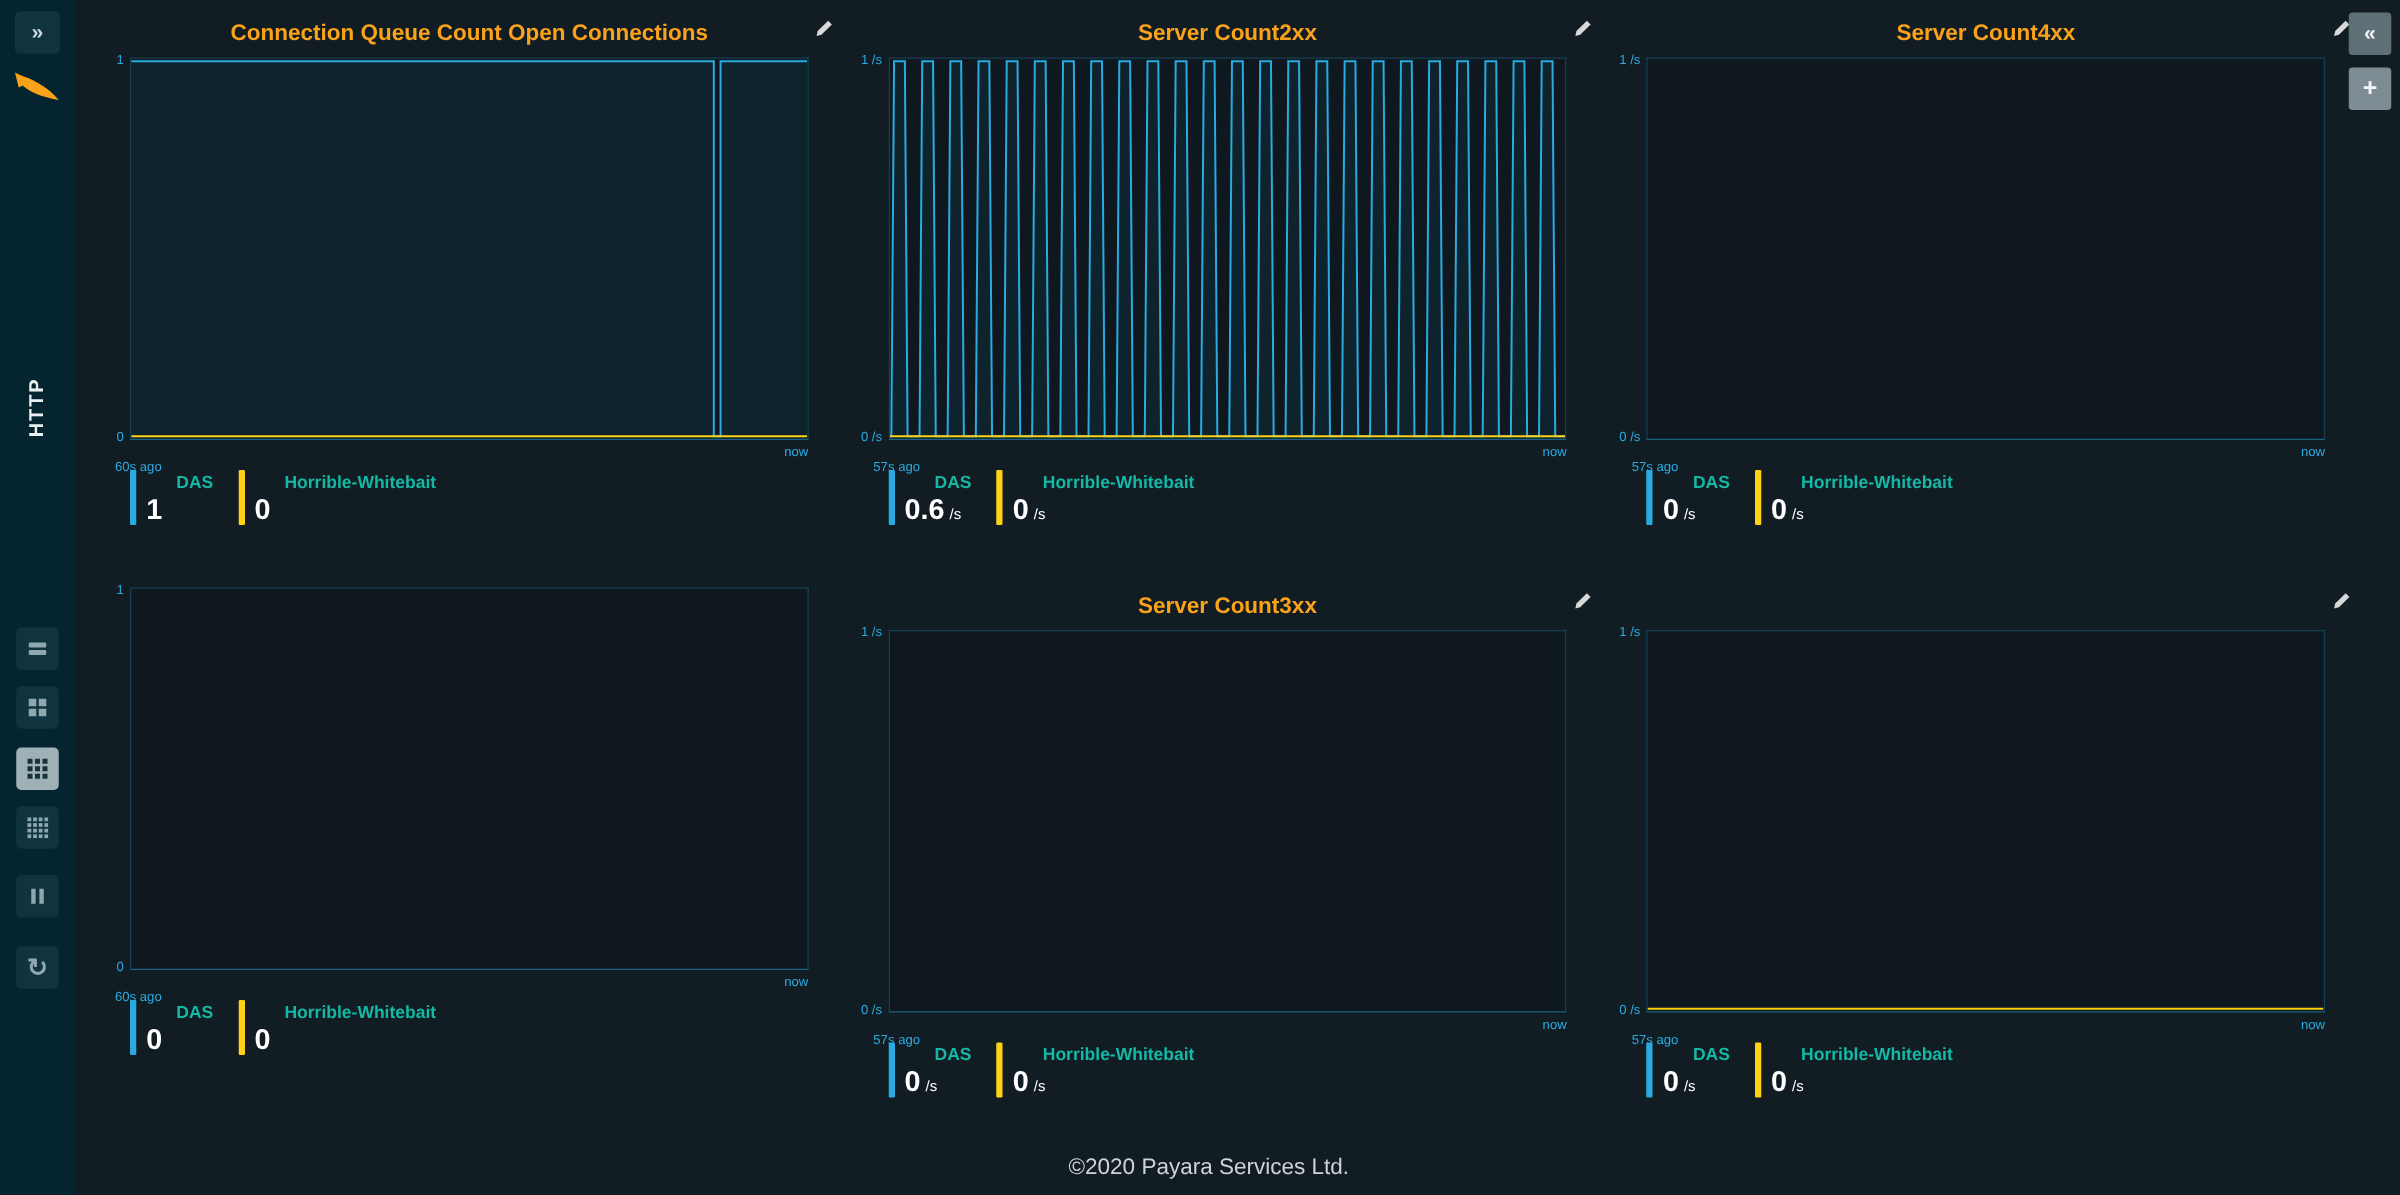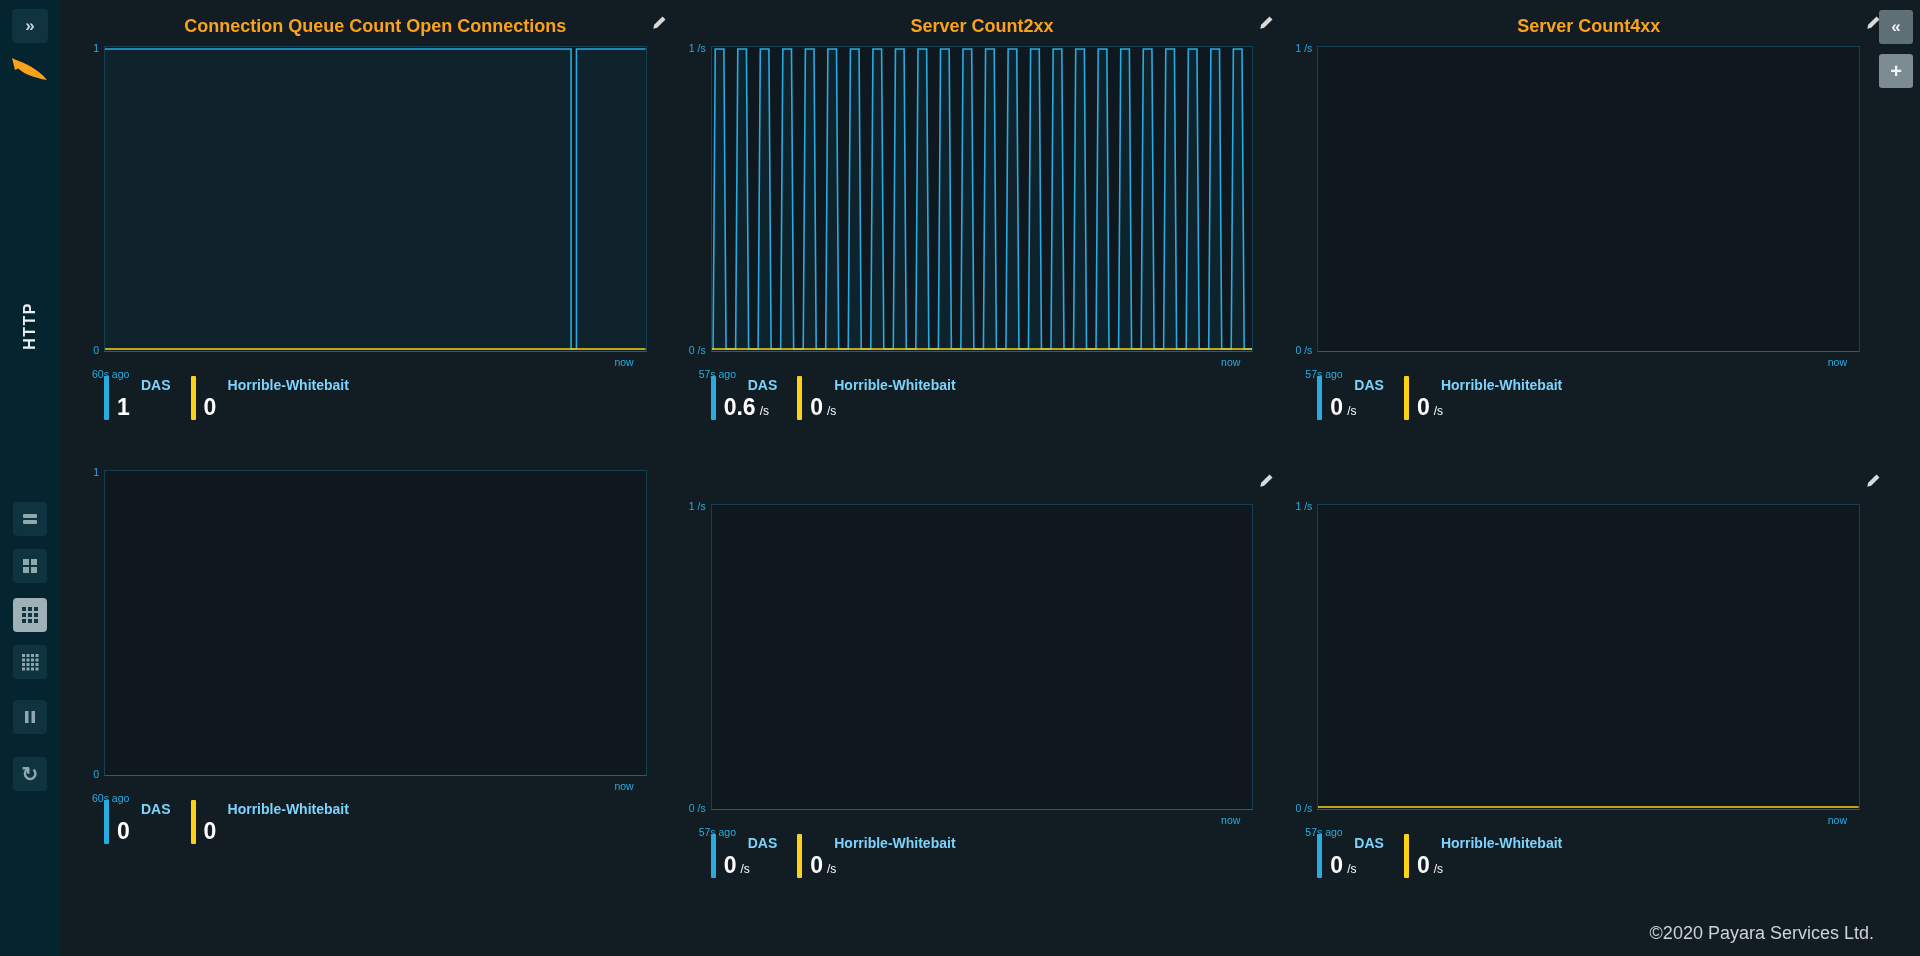"Connection Queue Count Open Connections" .main { align-items: flex-end -> none }
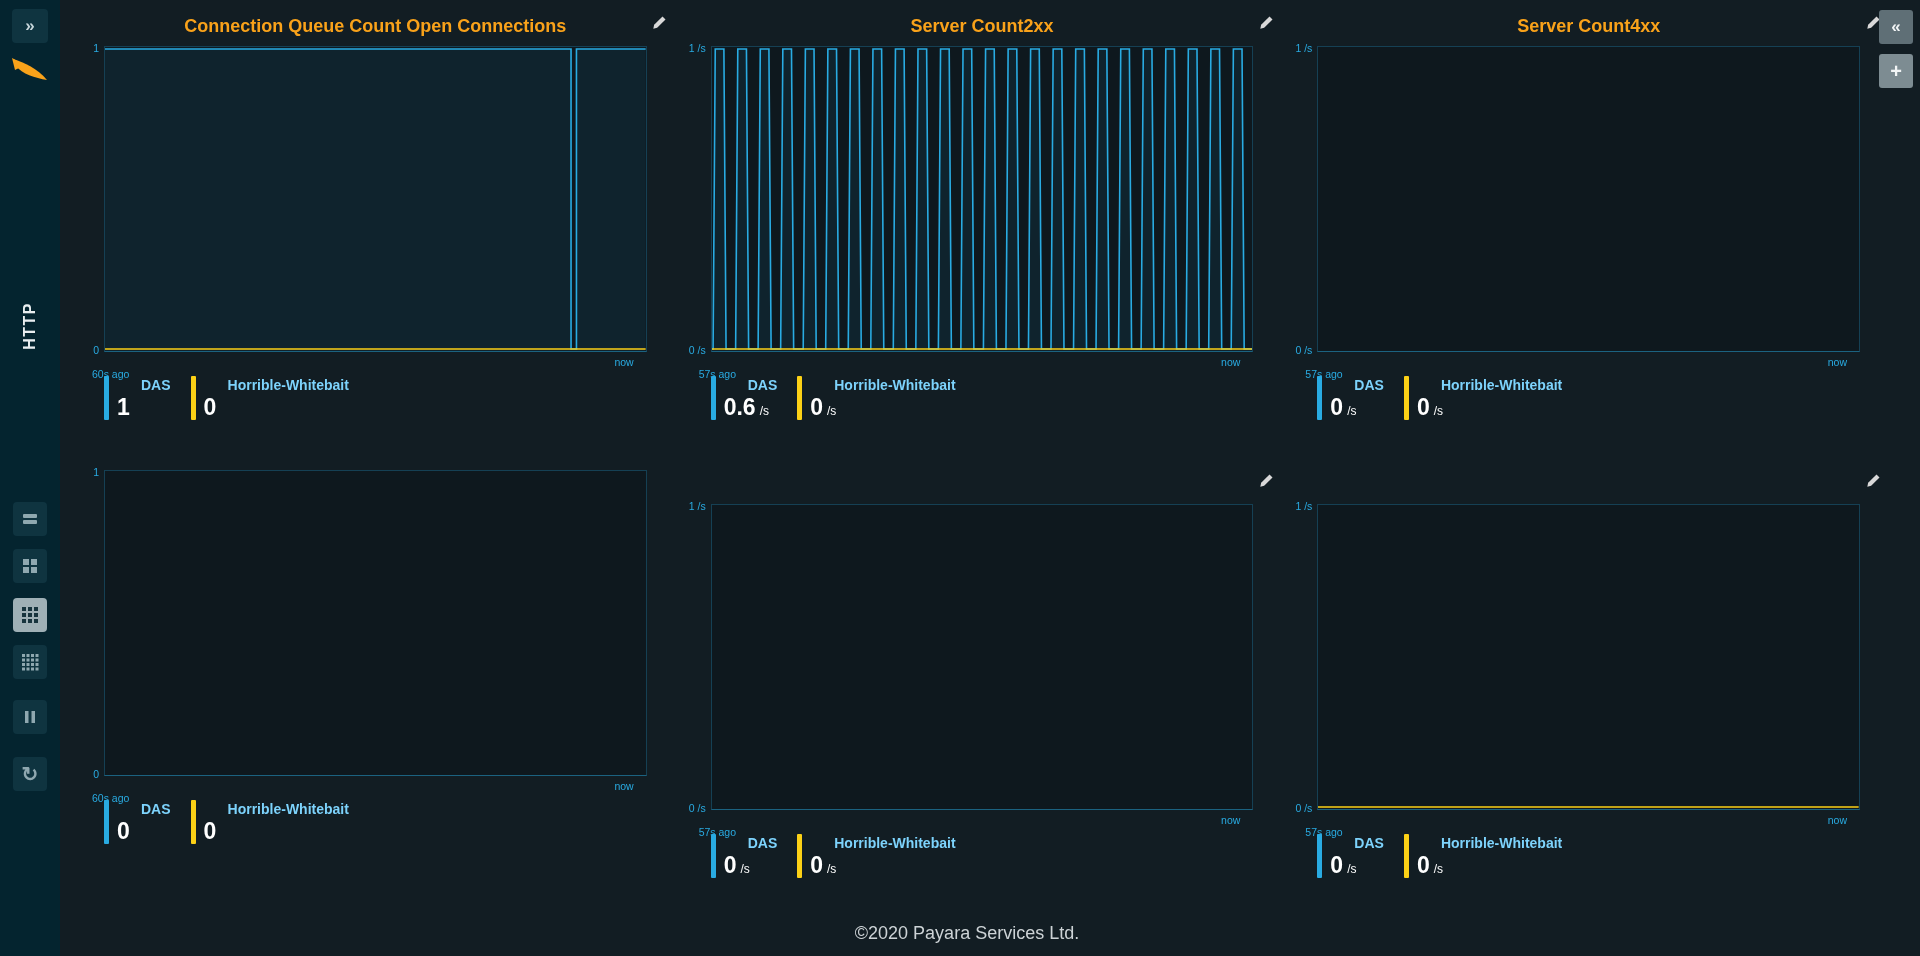"now" .xlab.right { right: 13px -> 0 }
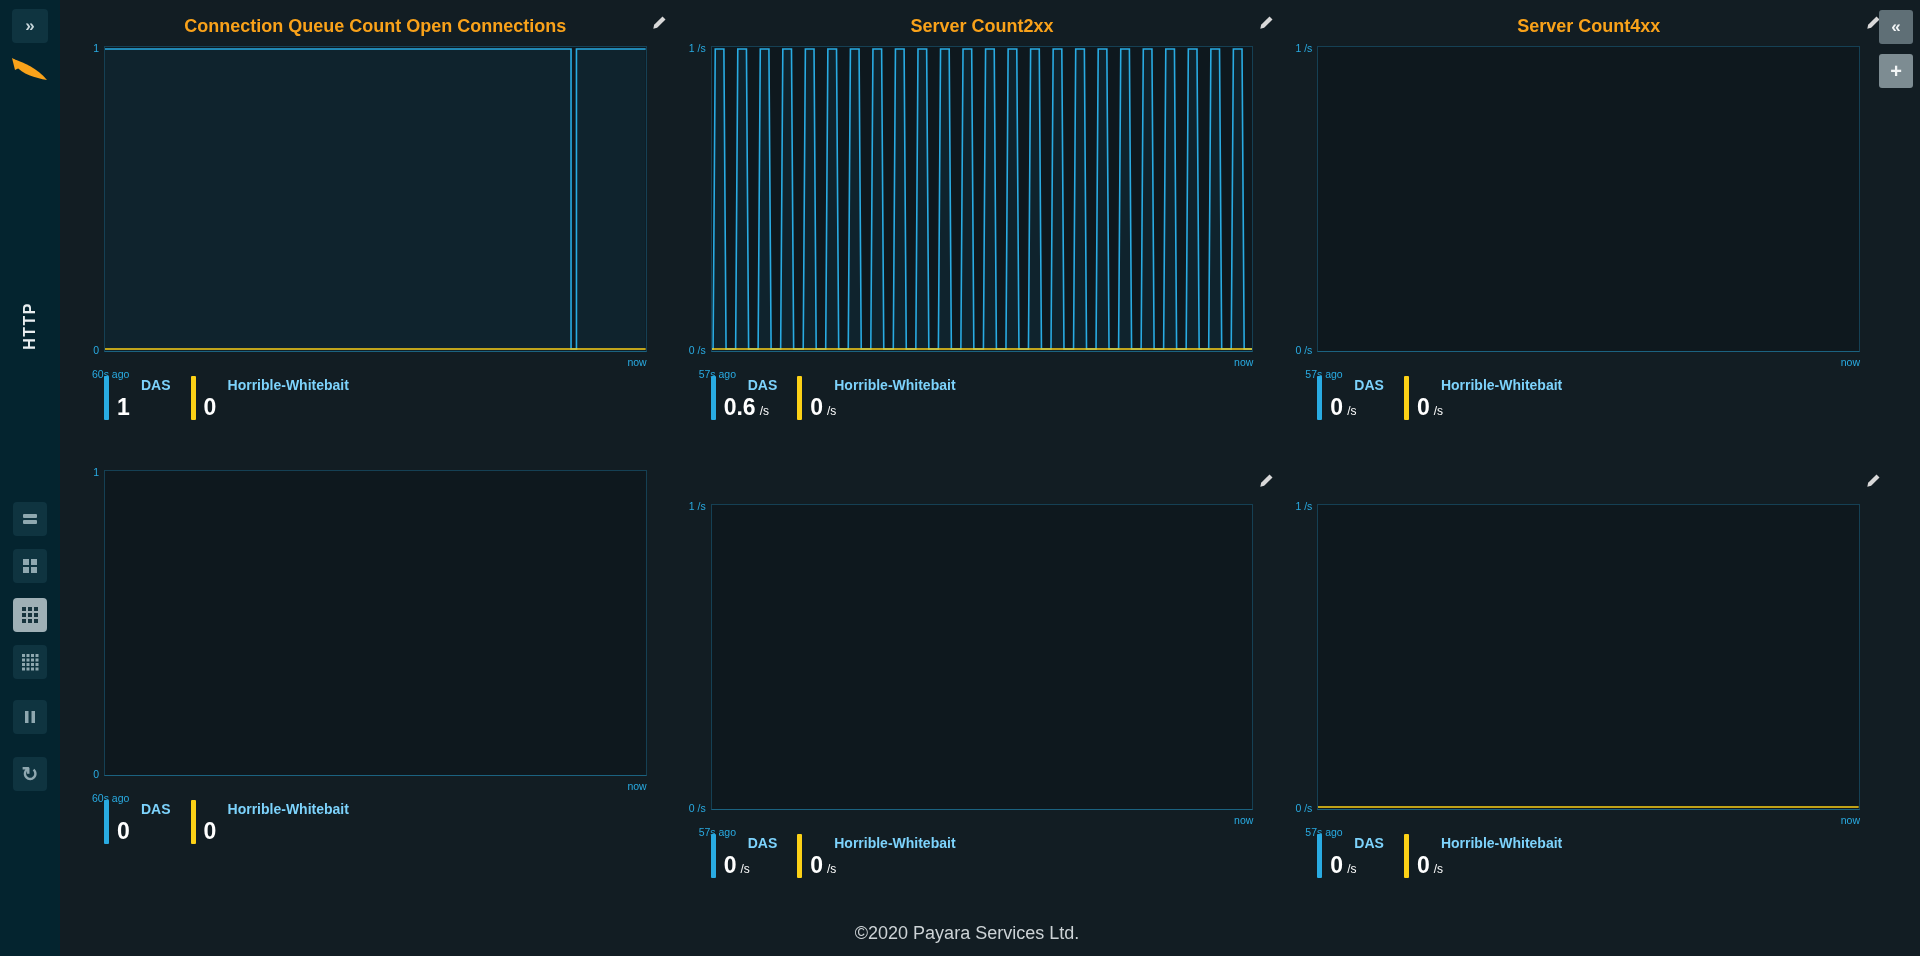"DAS" .lname { color: #7dd3fc -> #14b8a6 }
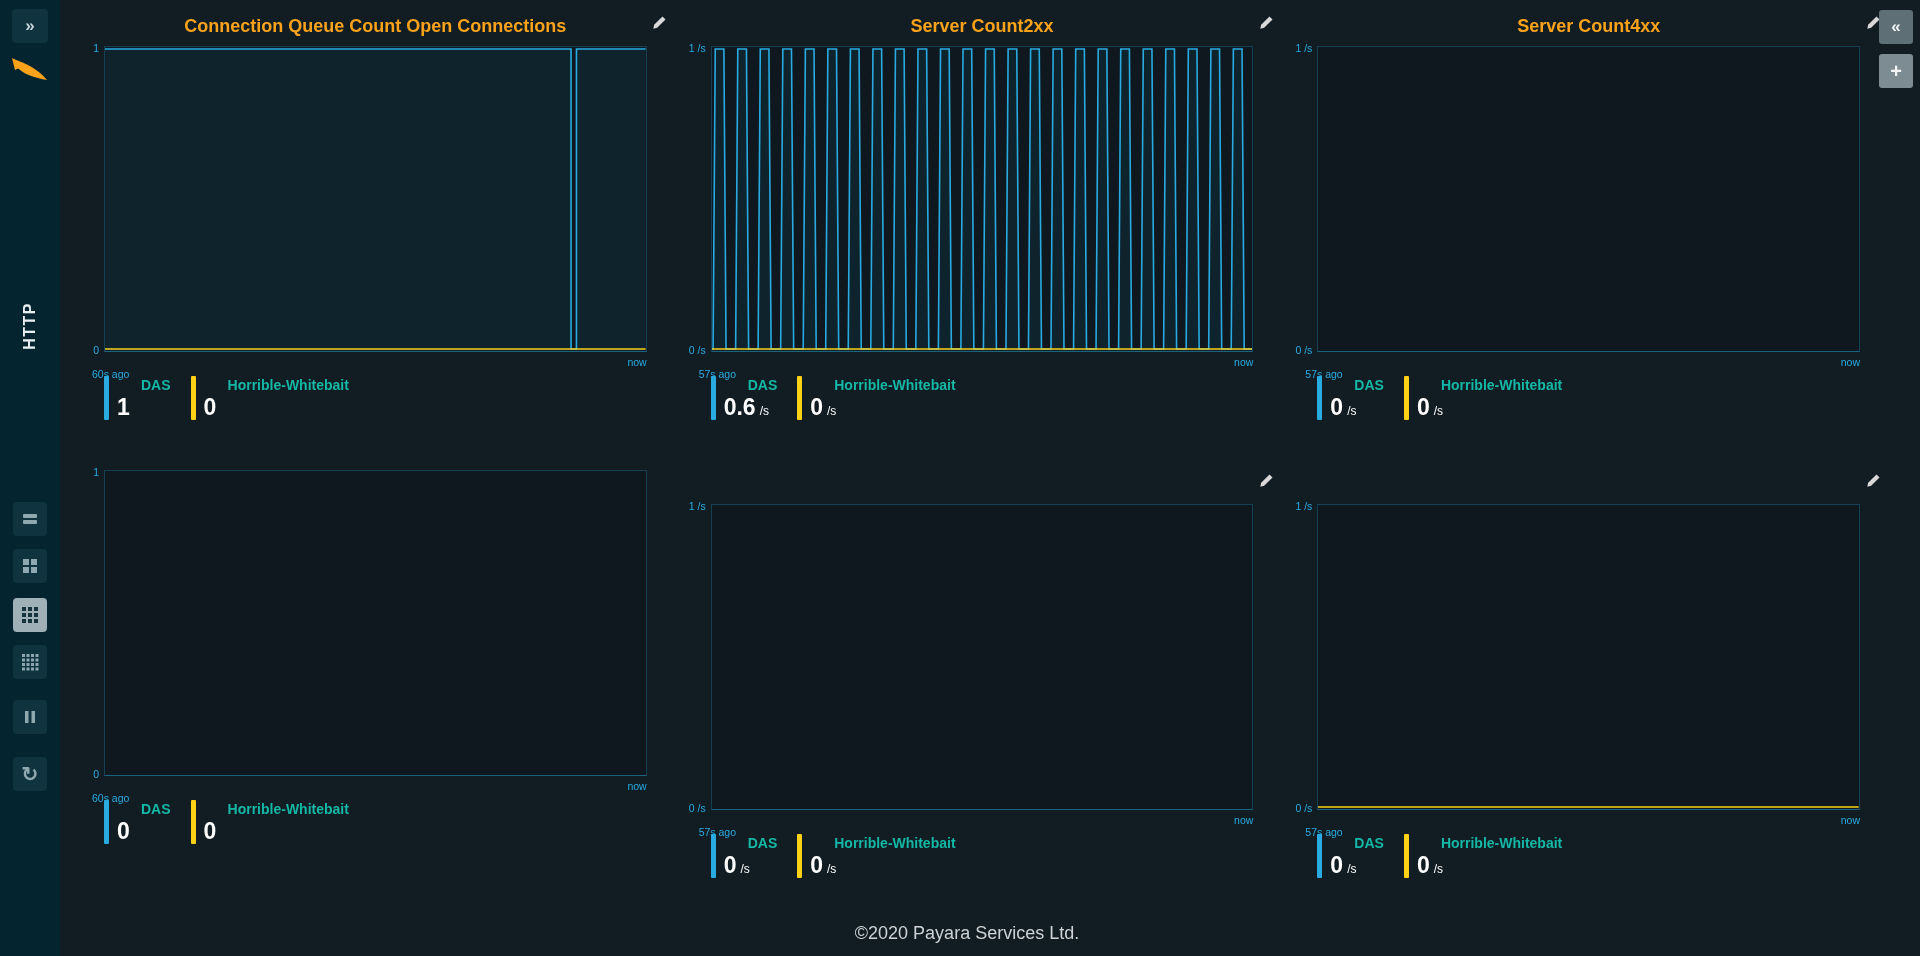"Server Count3xx" h2.panel-title { html: none -> <h2>Server Count3xx</h2> }
